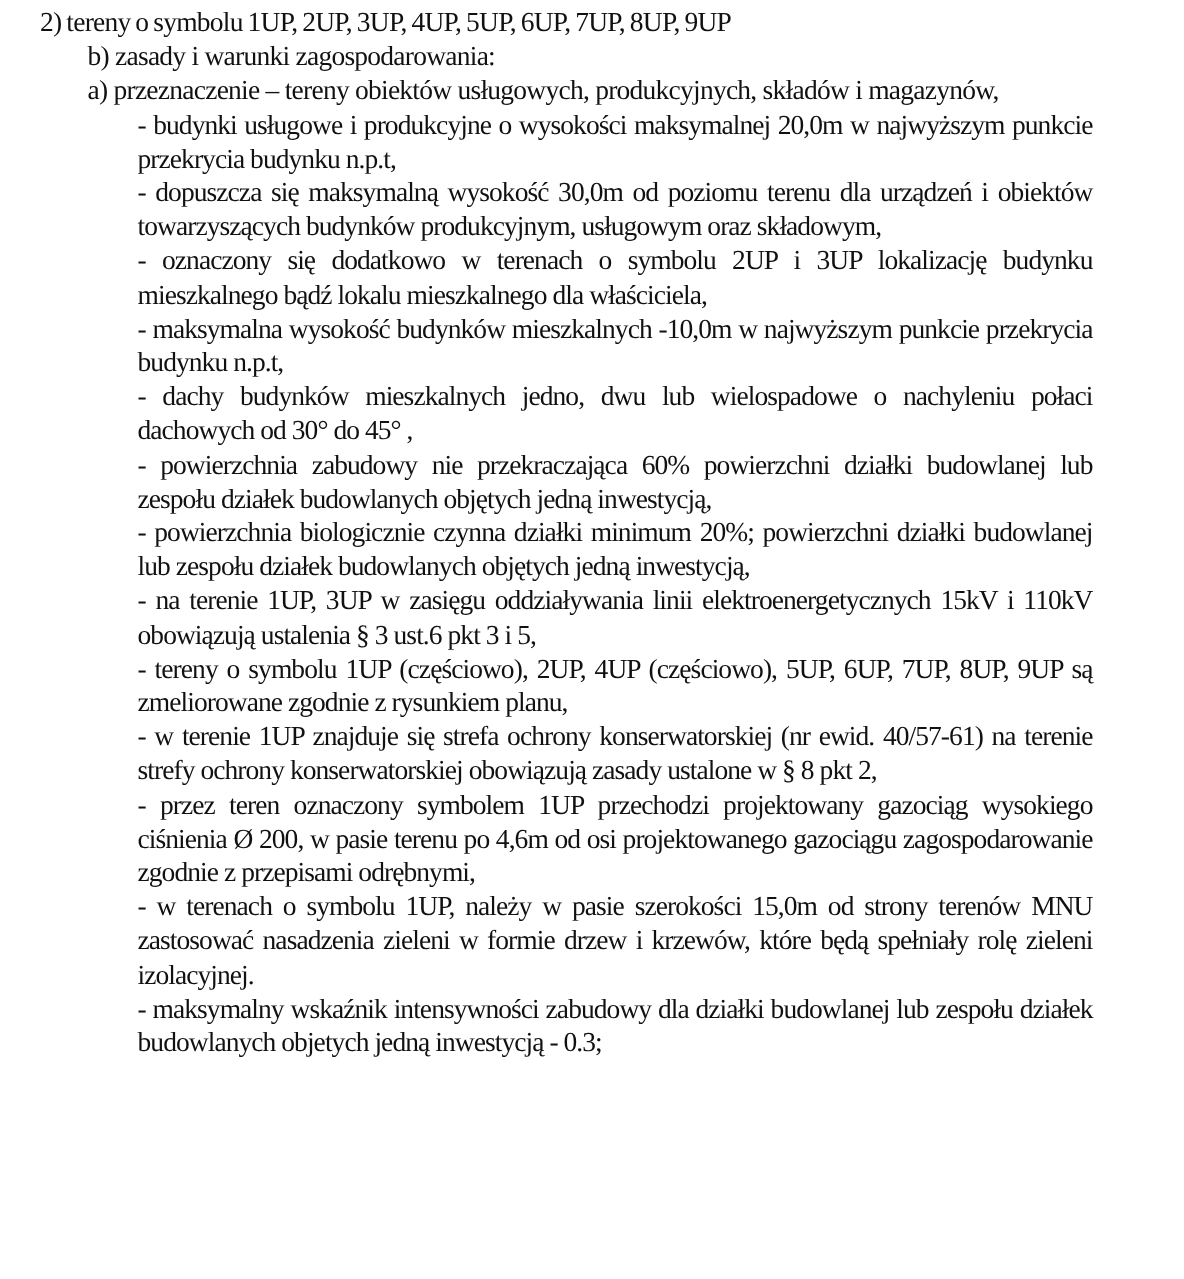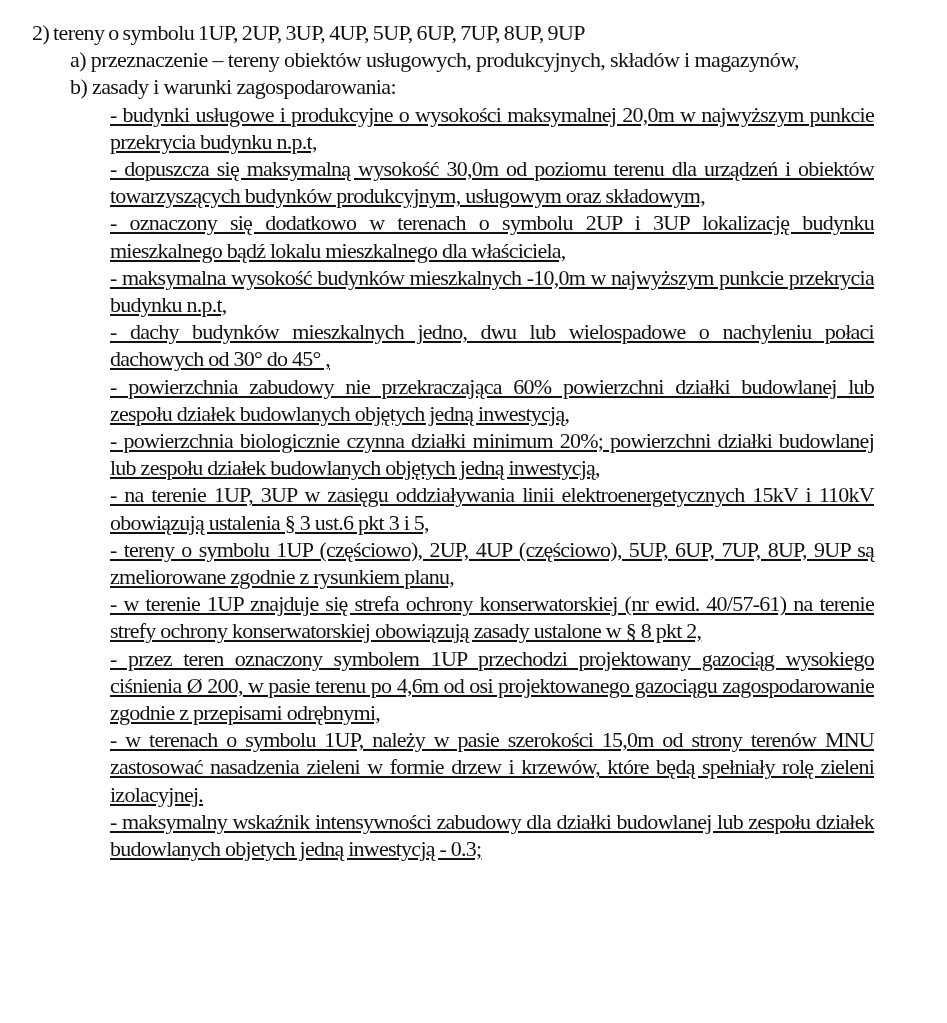"2) tereny o symbolu 1UP," .page { top: 19px -> 4px }
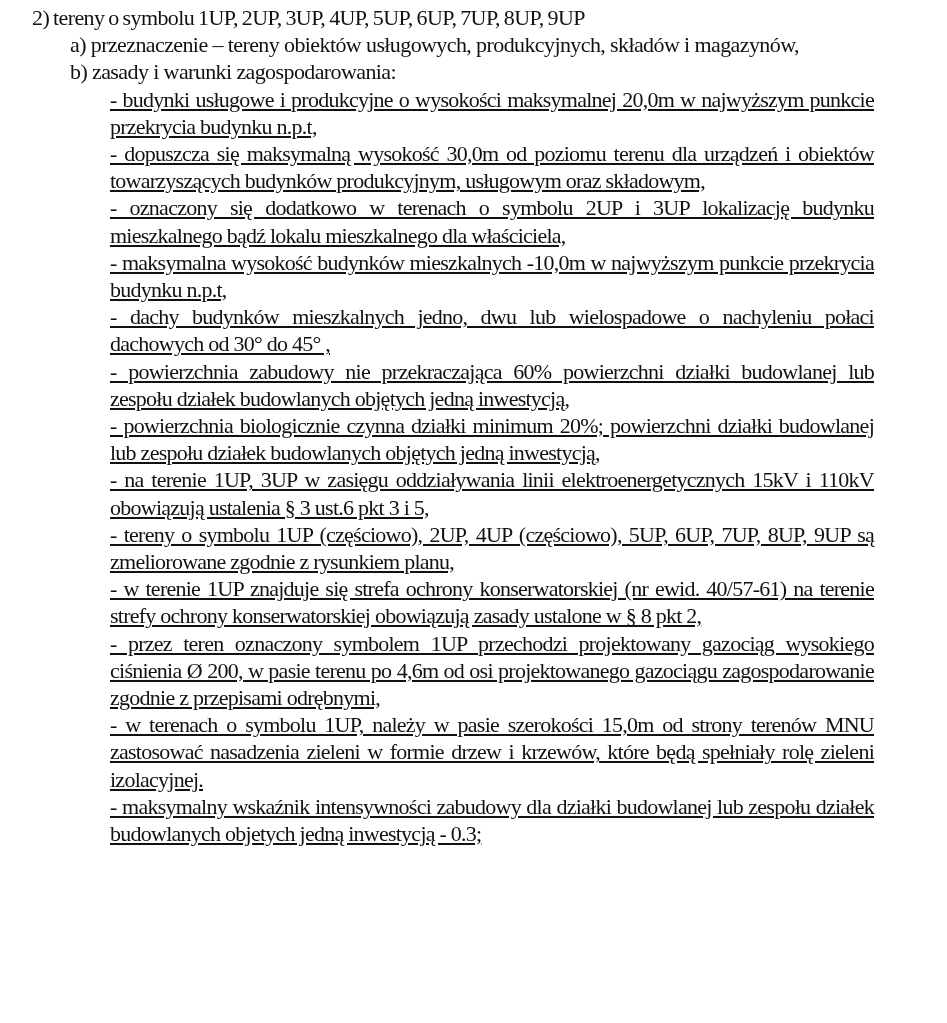"a) przeznaczenie – tereny obiektów" div.sub { order: before "b) zasady i warunki zagospodarowania:" -> after "b) zasady i warunki zagospodarowania:" }
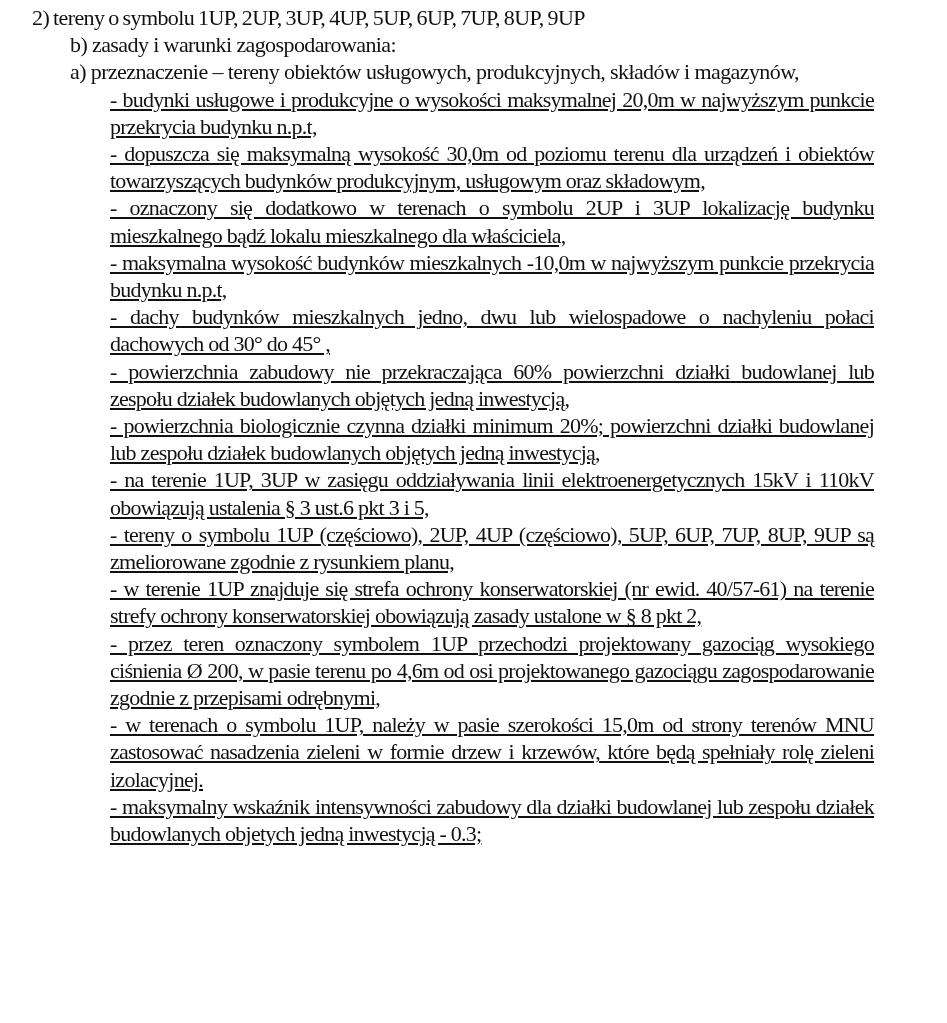"- budynki usługowe i produkcyjne" .bullets { text-decoration: underline -> none }
